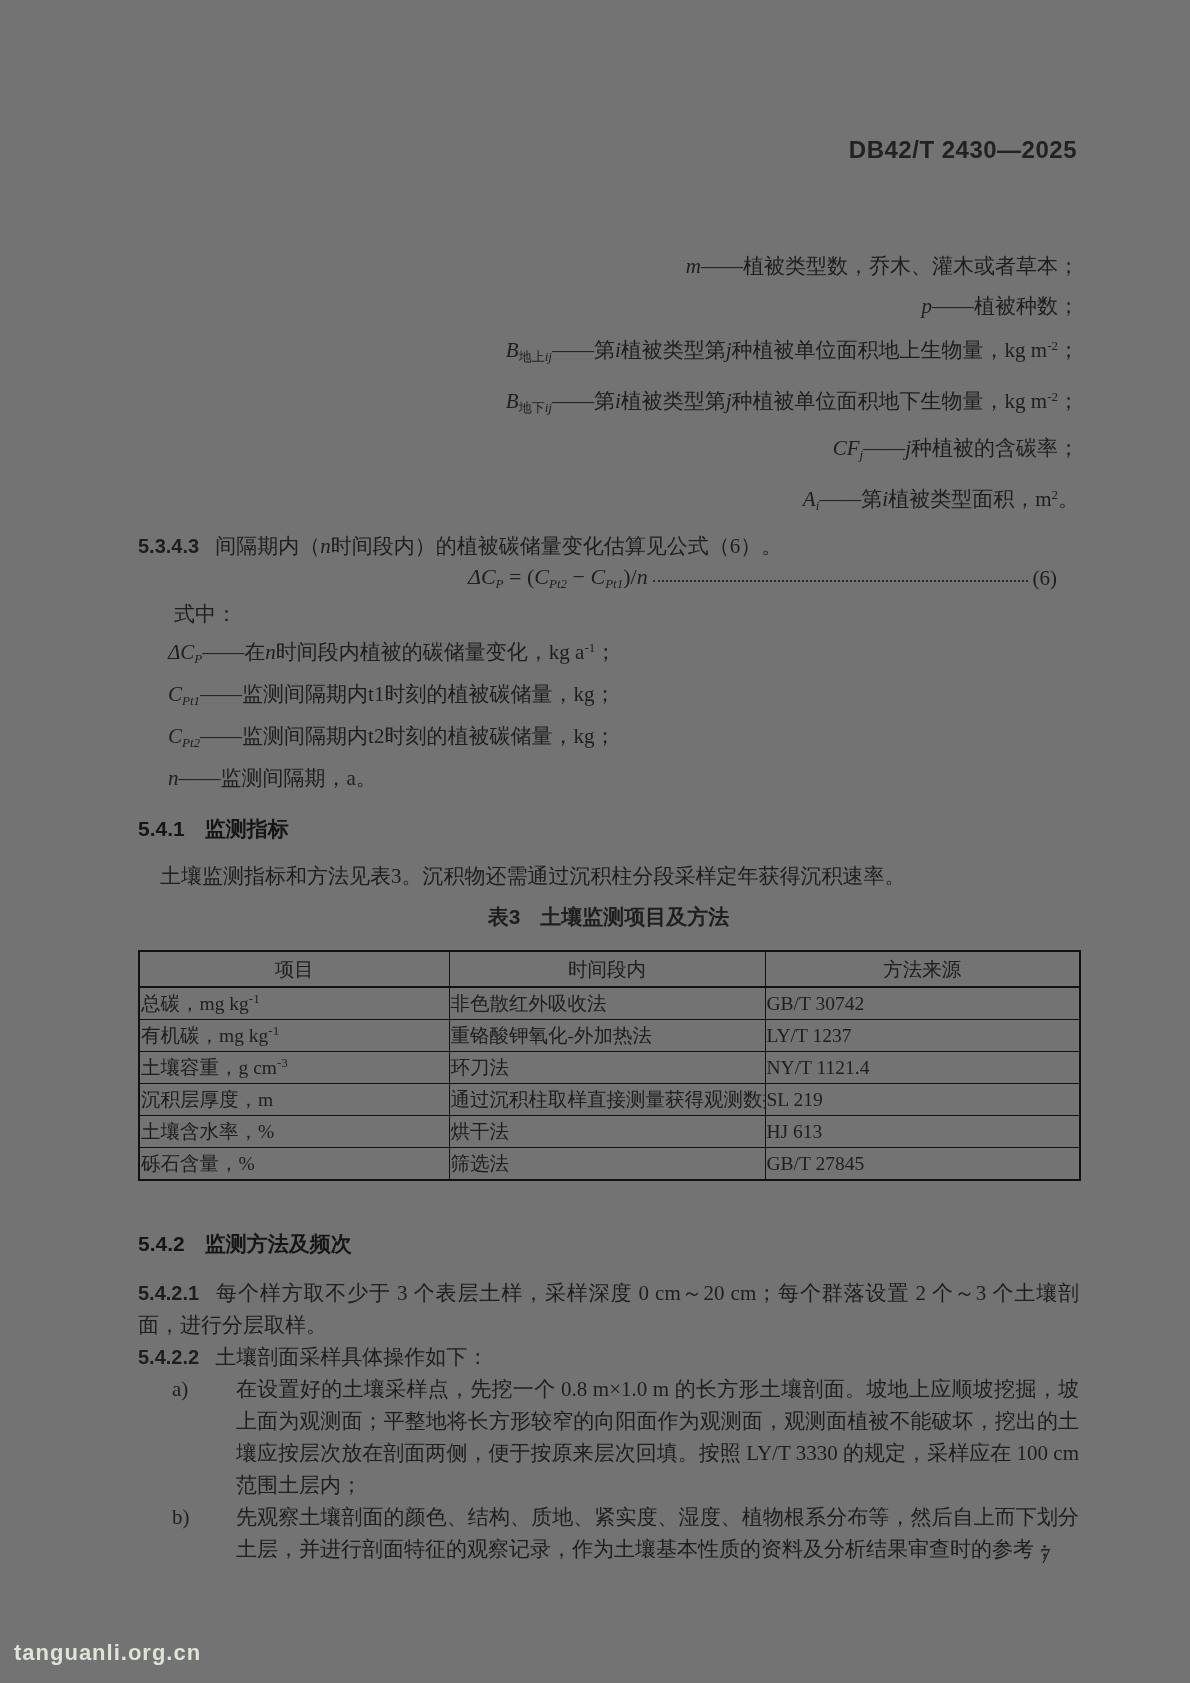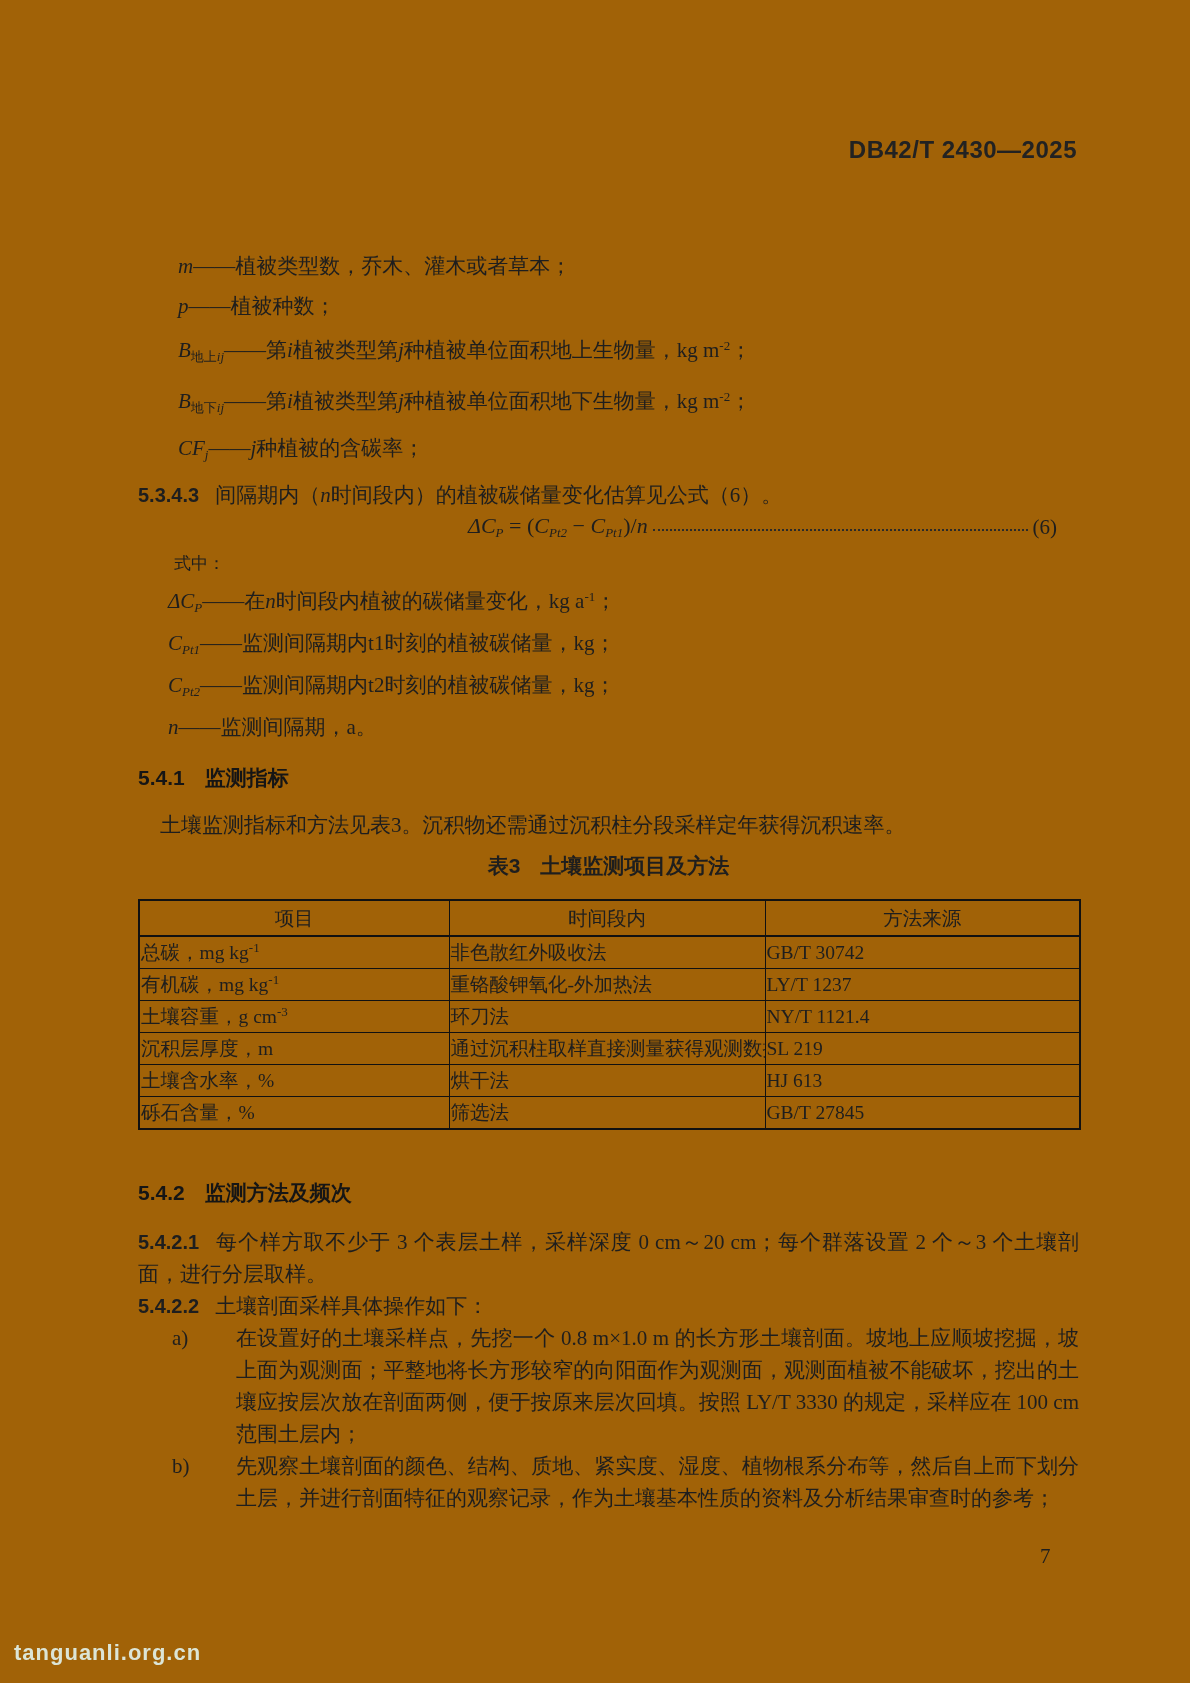"DB42/T 2430—2025" .page { background: #a16207 -> #737373 }
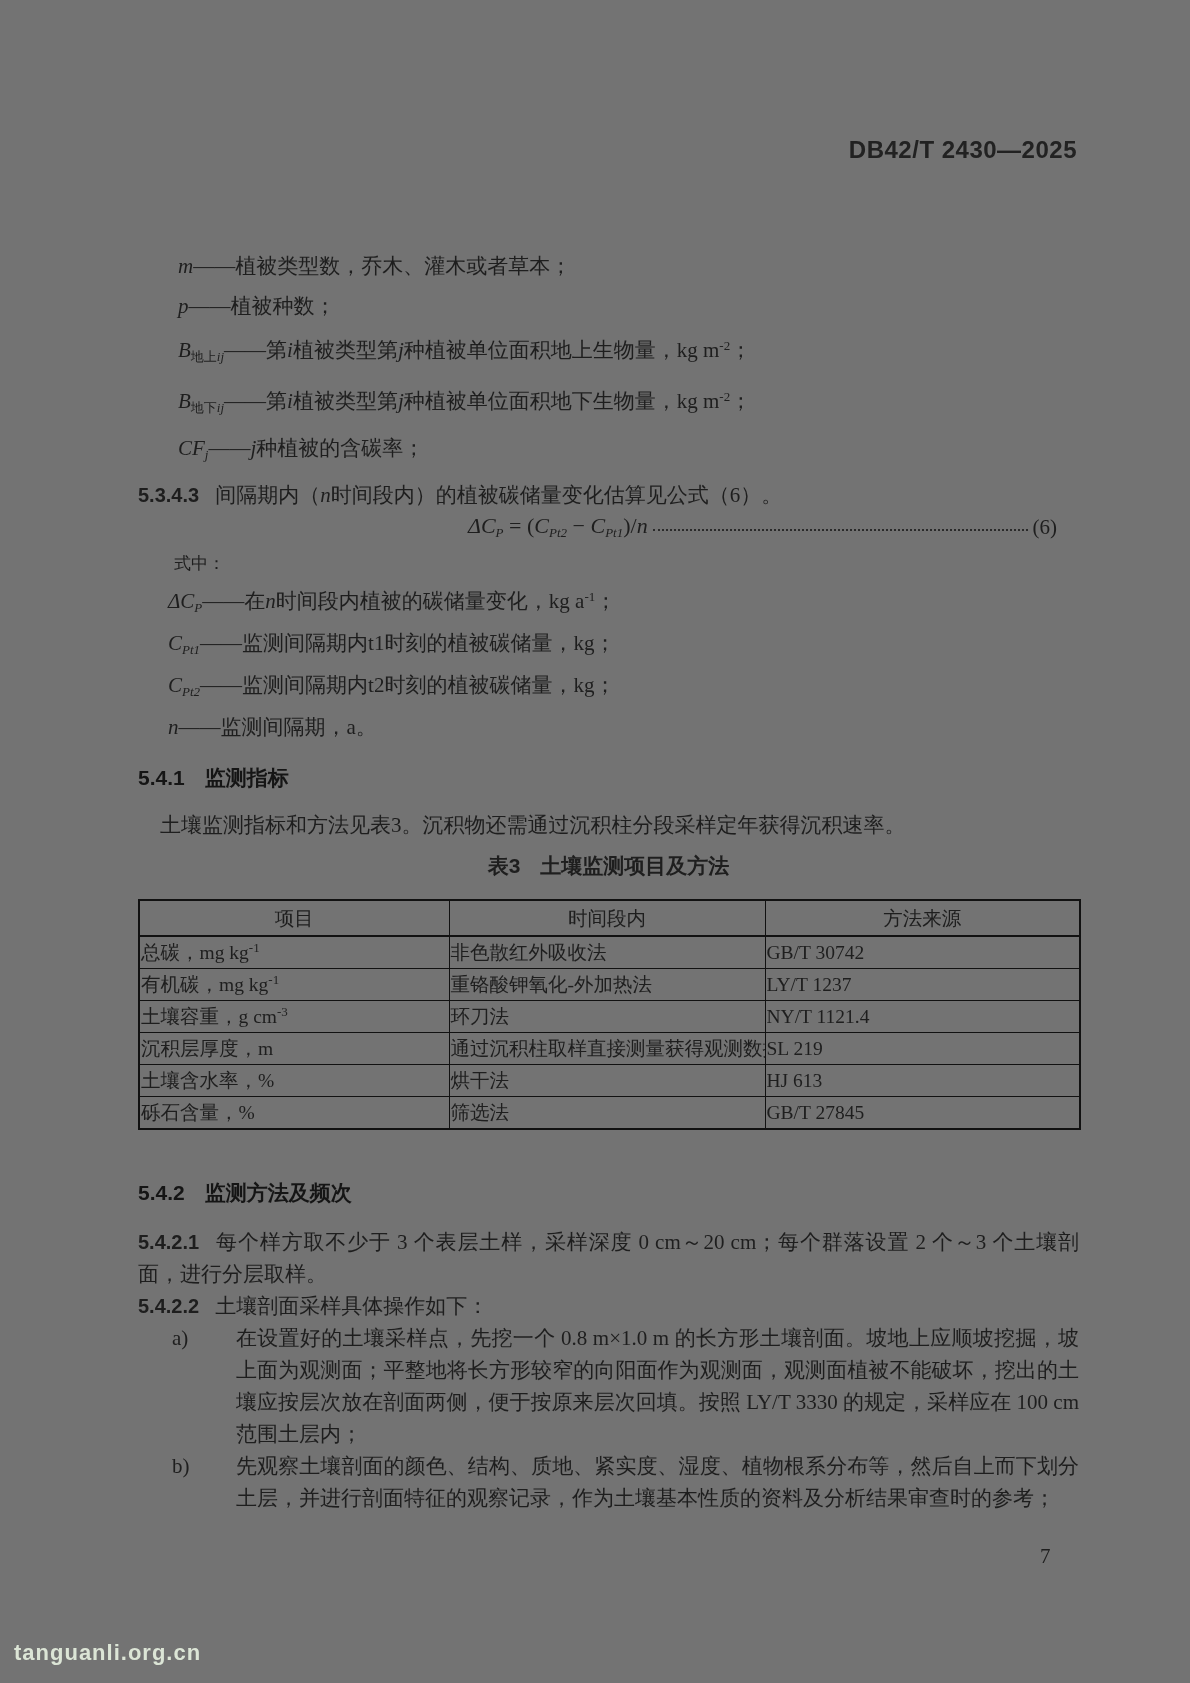"m——植被类型数，乔木、灌木或者草本；" .sym-list { text-align: none -> right }
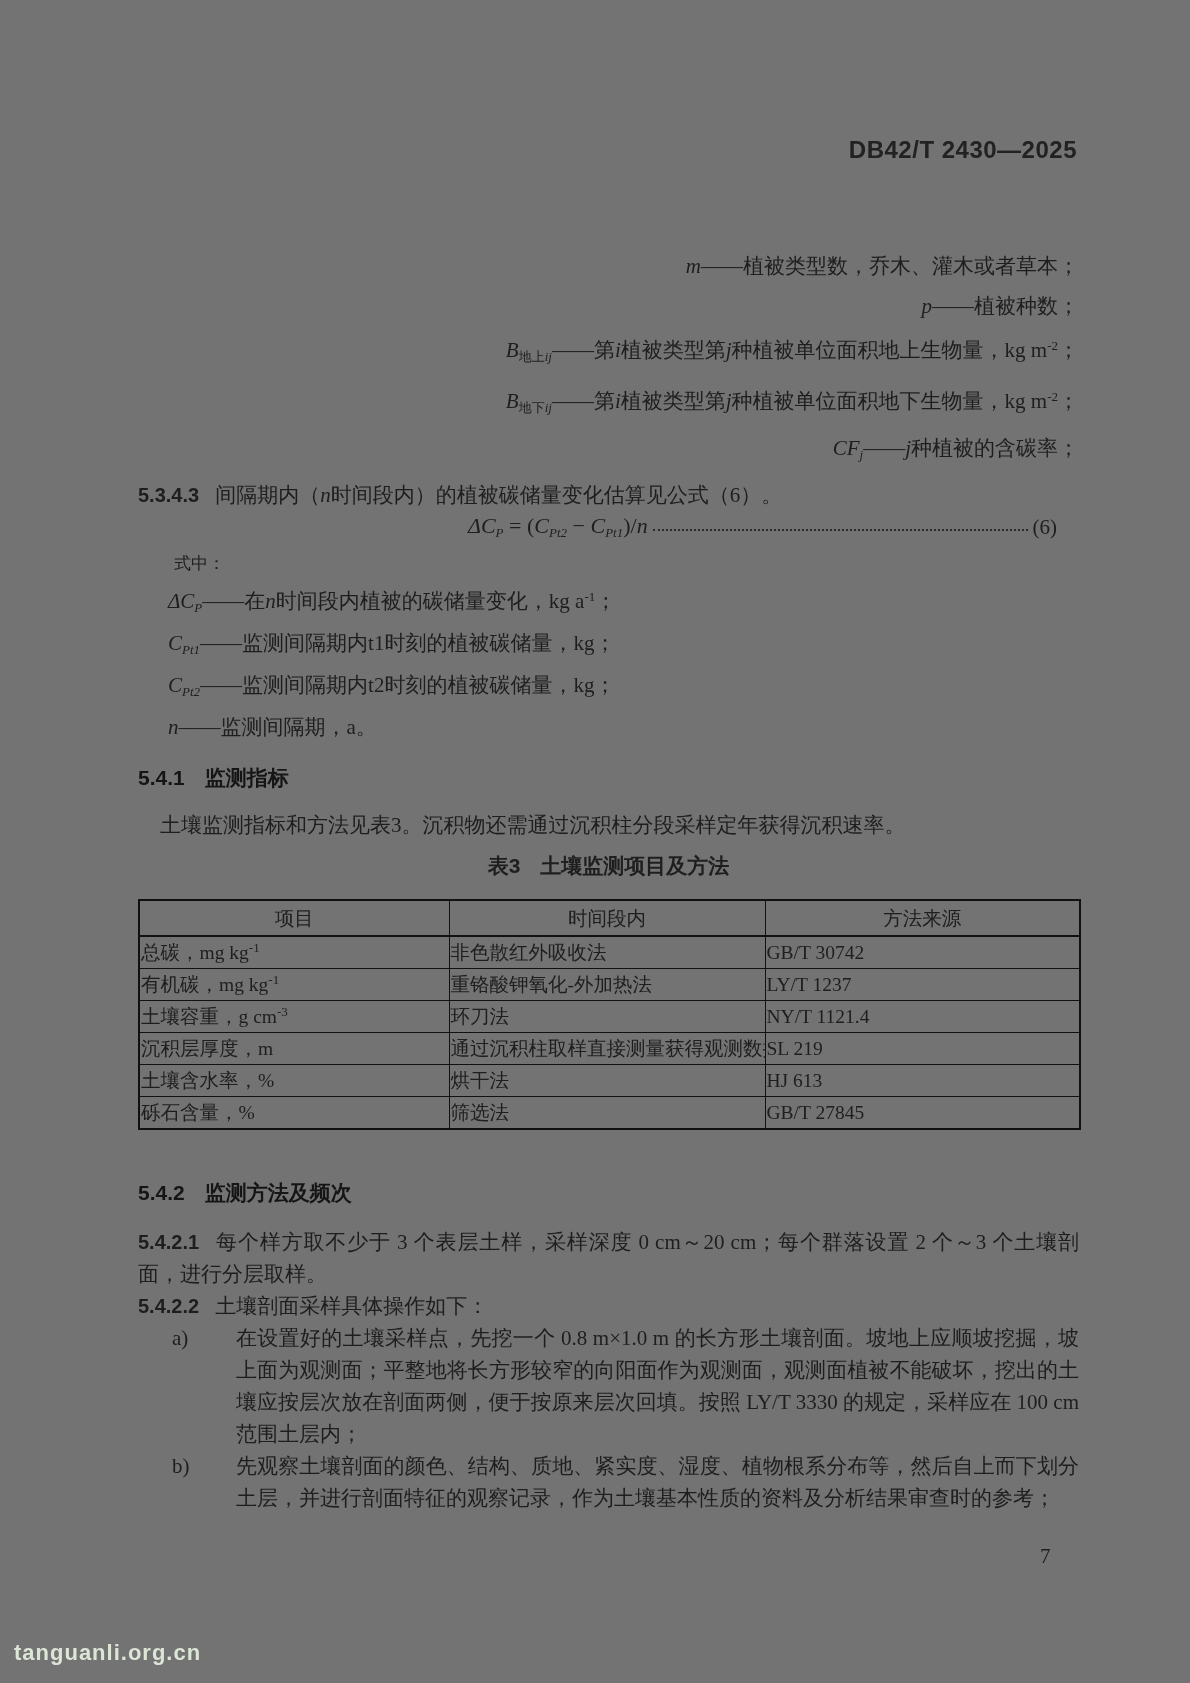"Ai——第i植被类型面积，m2。" li { html: none -> <li><span>A</span><span>i</span><span>——第</span><span>i</span><span>植被类型面积，m</span><span>2</span><span>。</span></li> }
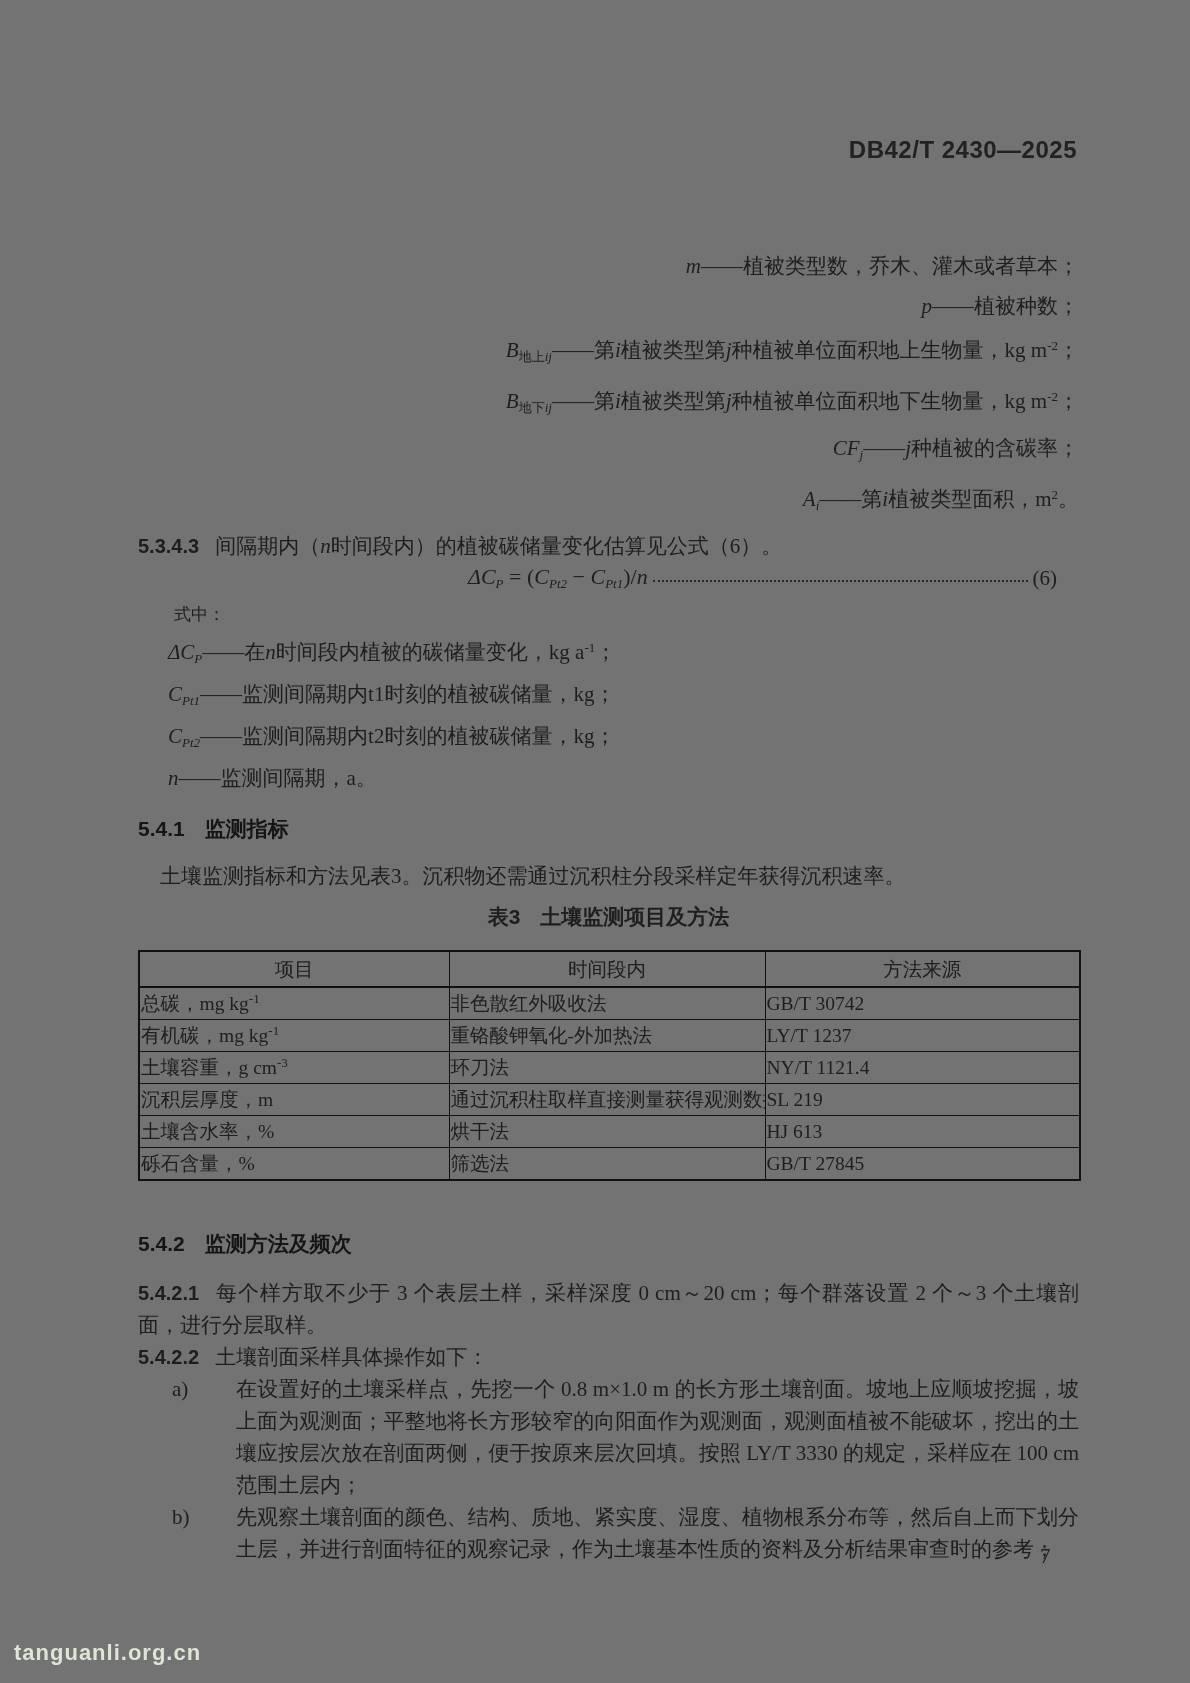"式中：" .where-label { font-size: 17px -> 21px }
